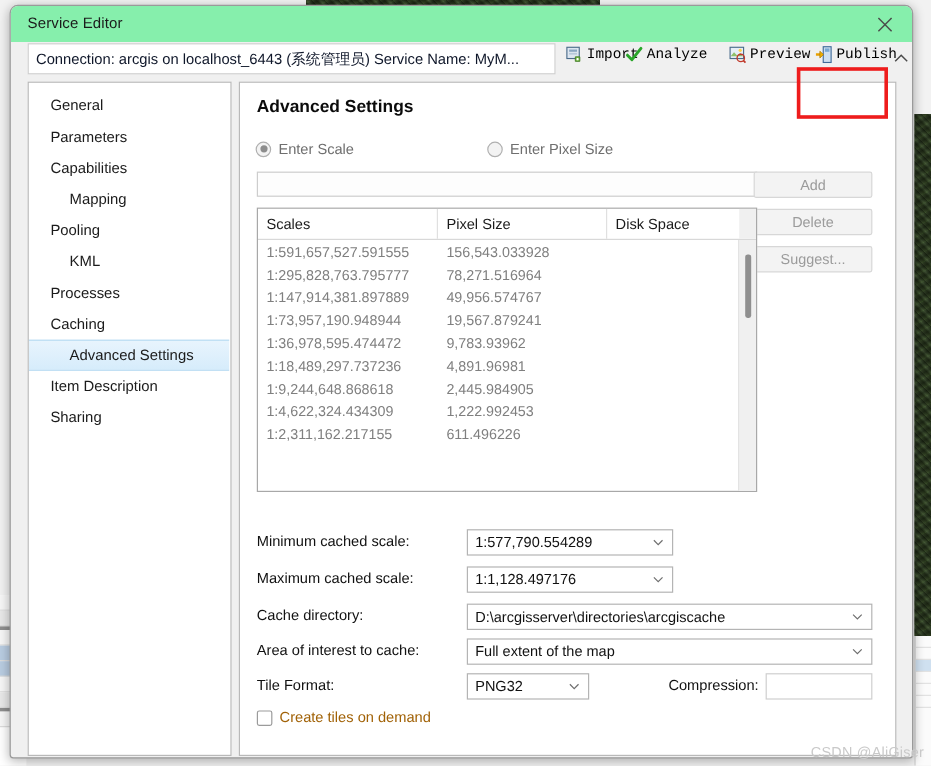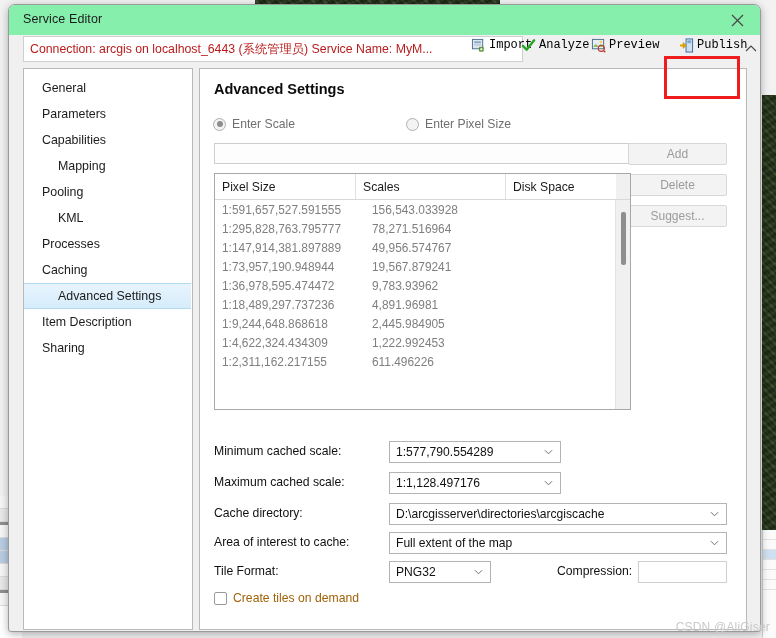"Connection: arcgis on localhost_6443" #connection-field { color: #b91c1c -> #0f172a; width: 500px -> 440px }
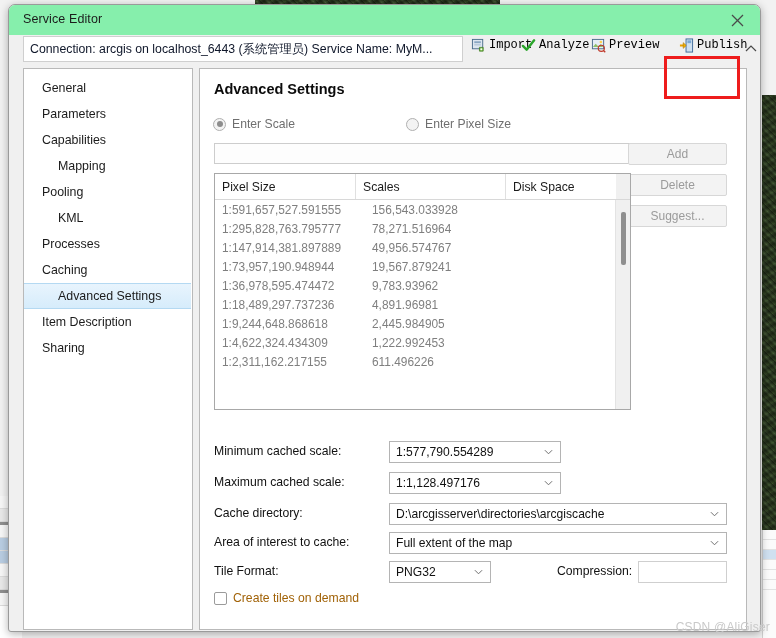"Preview" #toolbar-preview { left: 582px -> 598px }
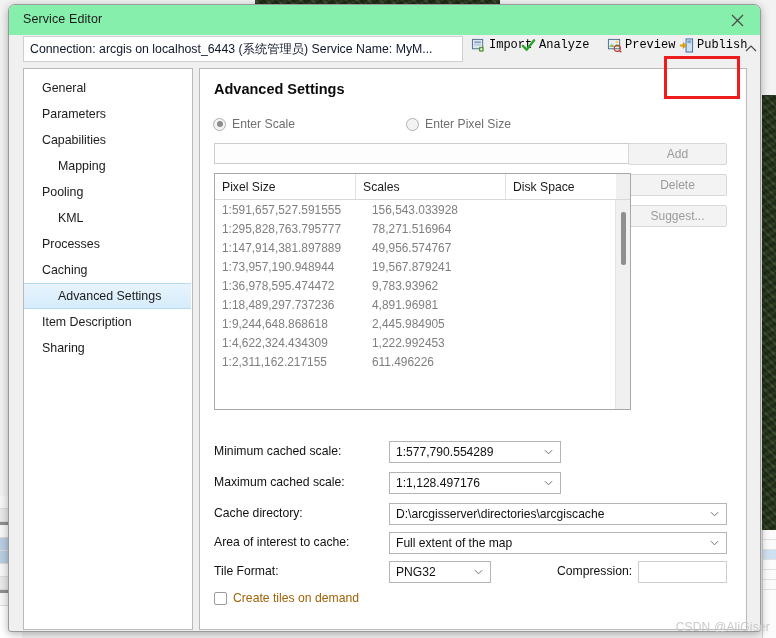"Pixel Size" div.sh-cell { order: before "Scales" -> after "Scales" }
